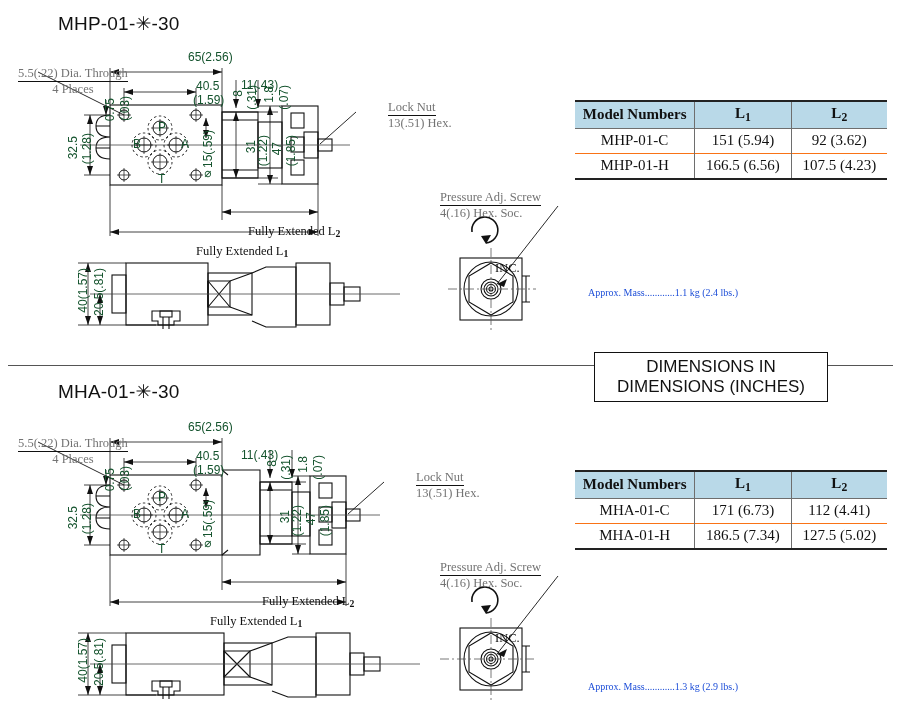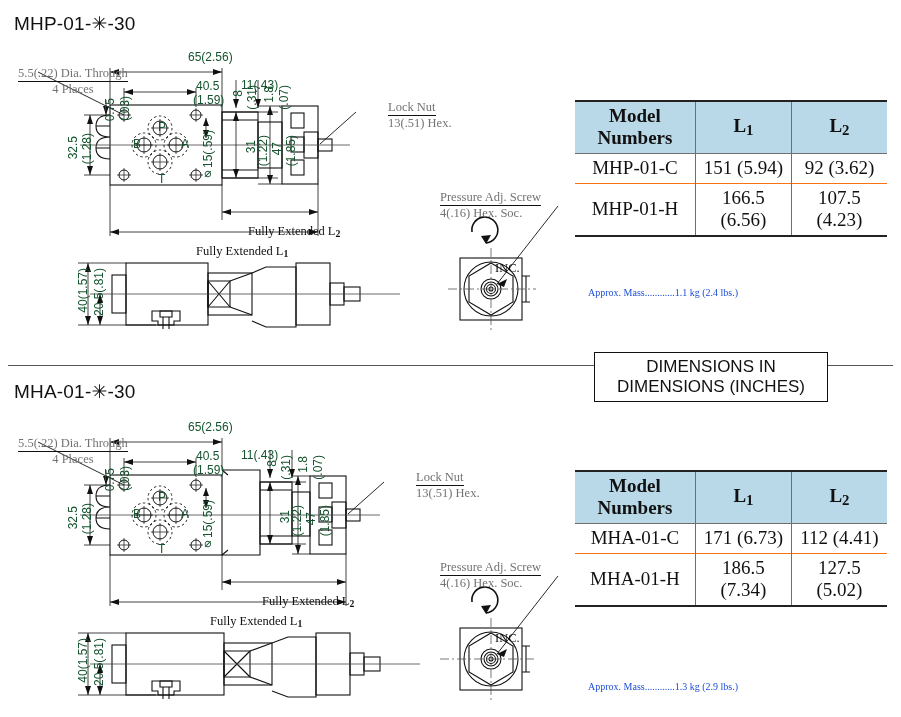"MHP-01-✳-30" .ttl { margin-left: none -> 44px }
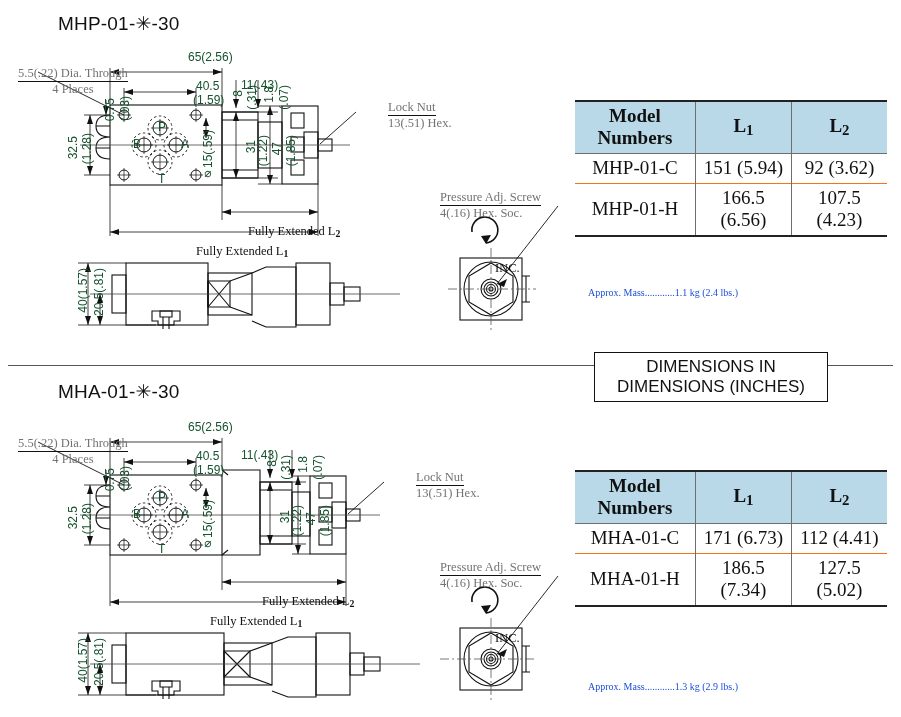"Model Numbers" table.spec th,table.spec td { font-size: 19px -> 15px }
